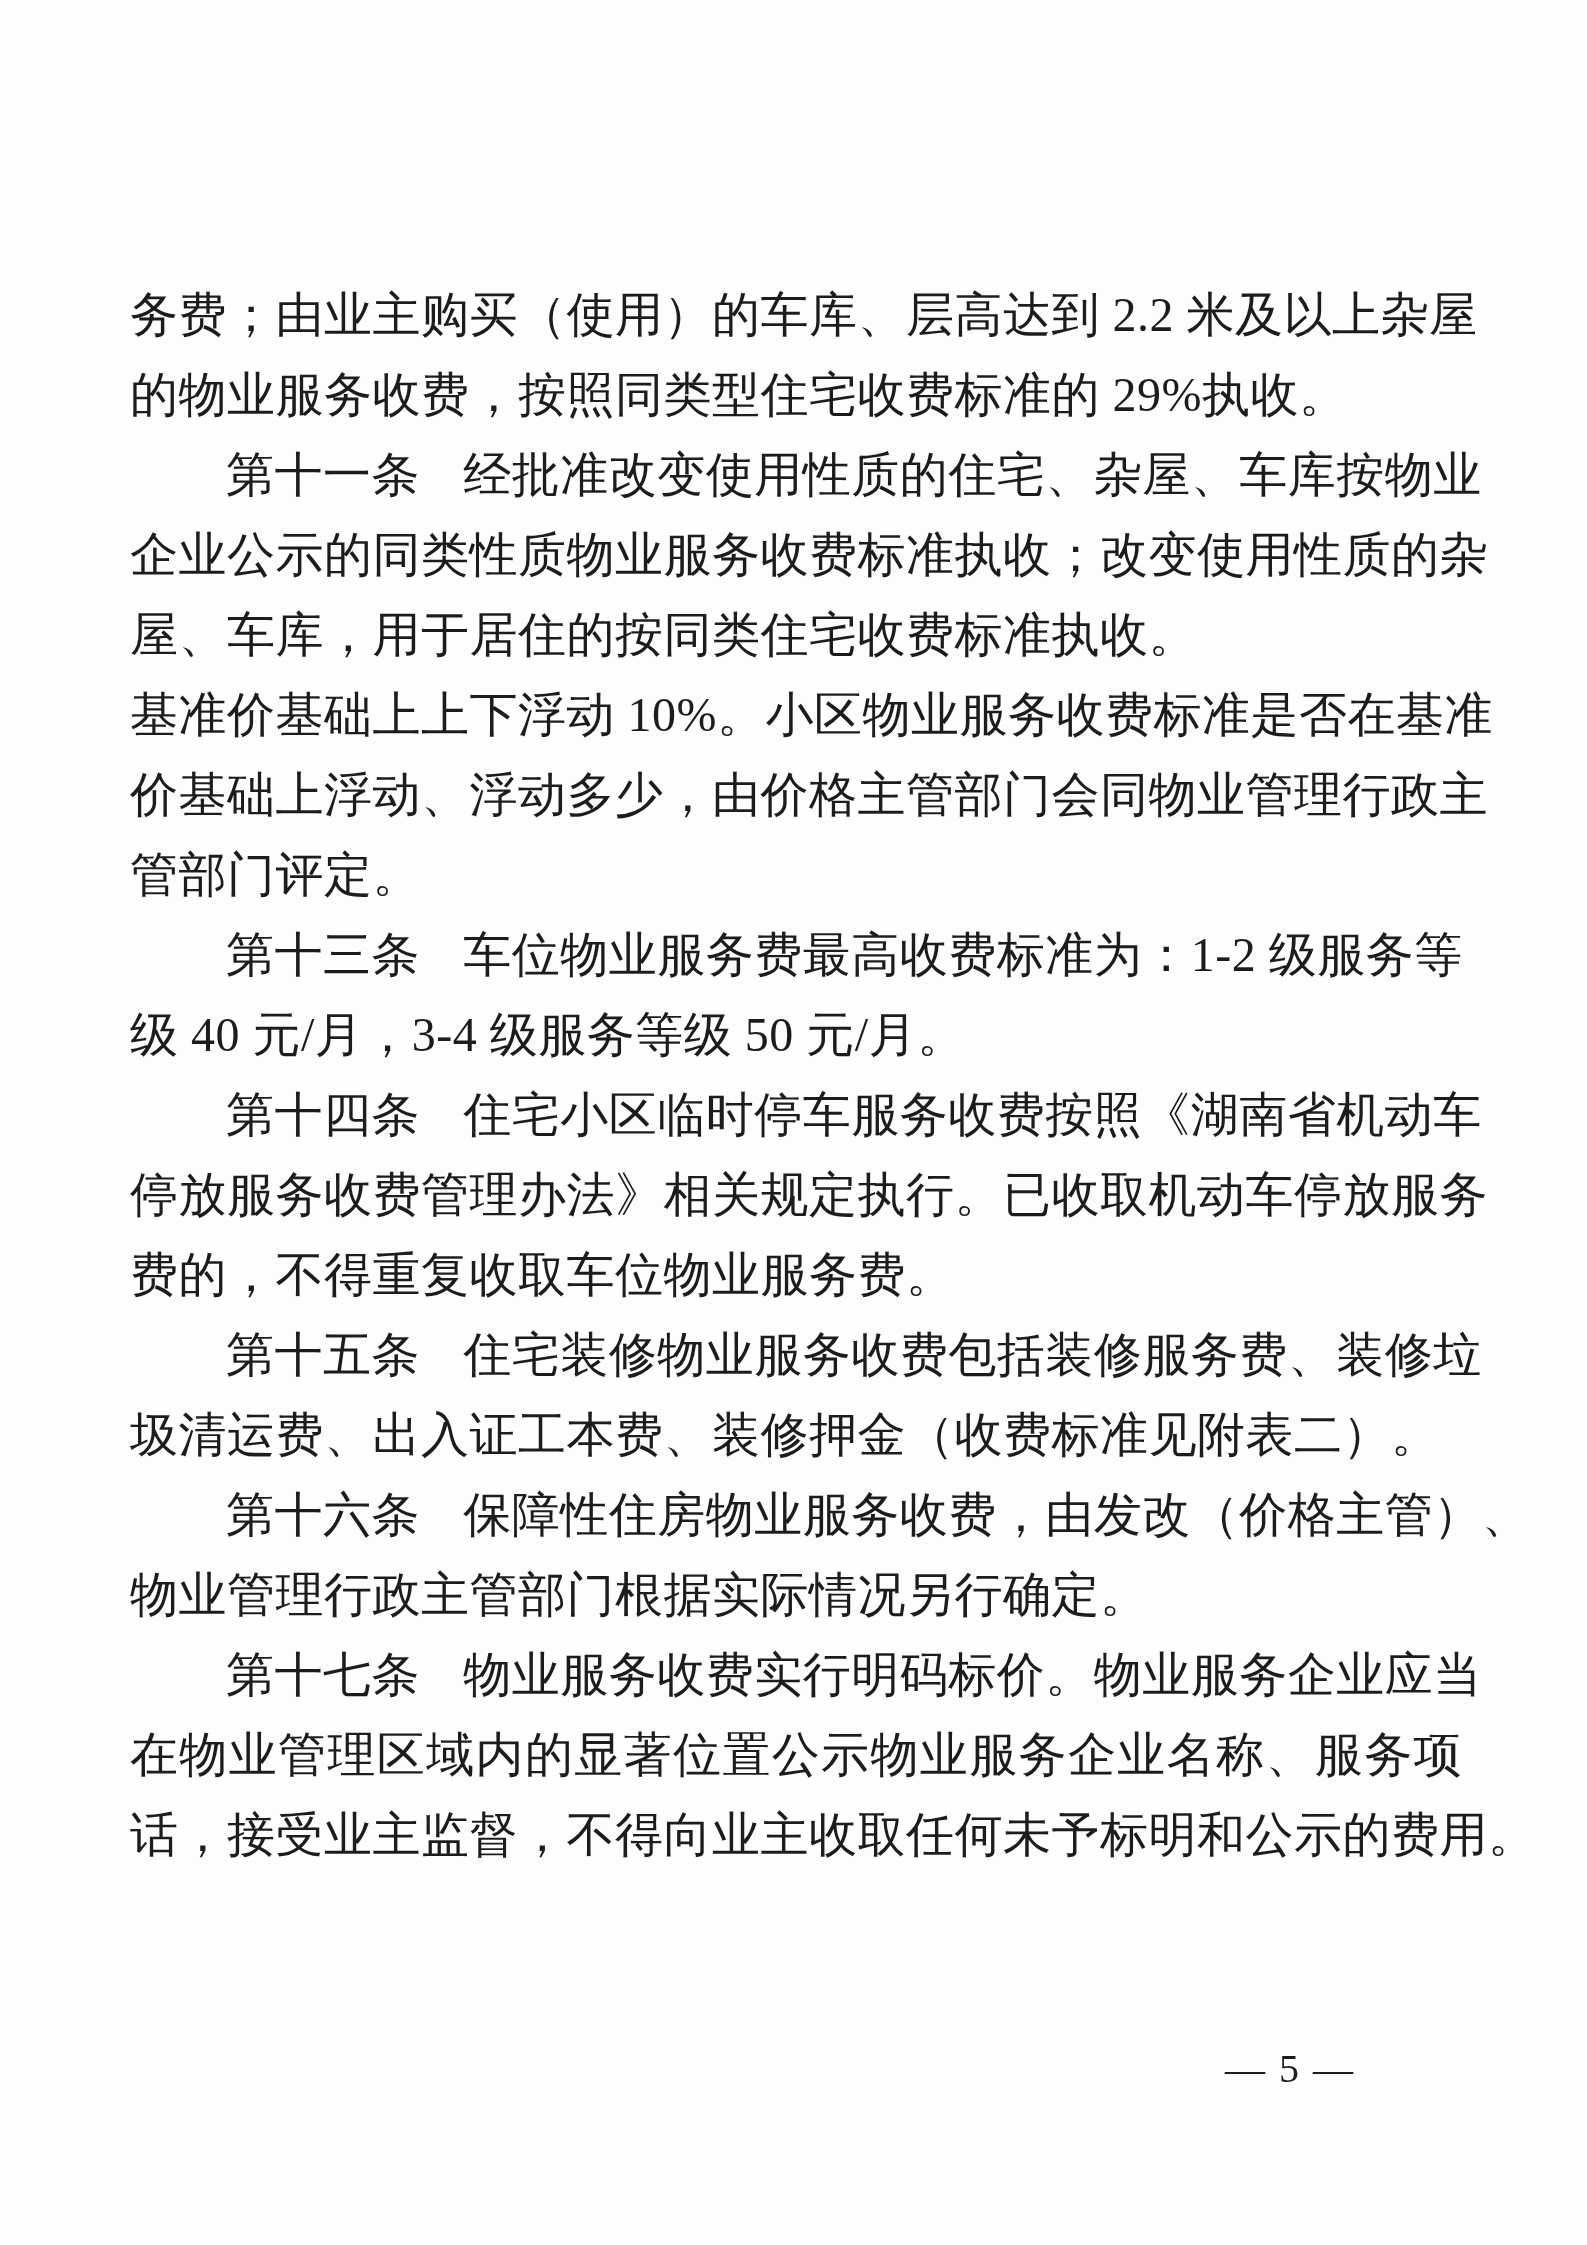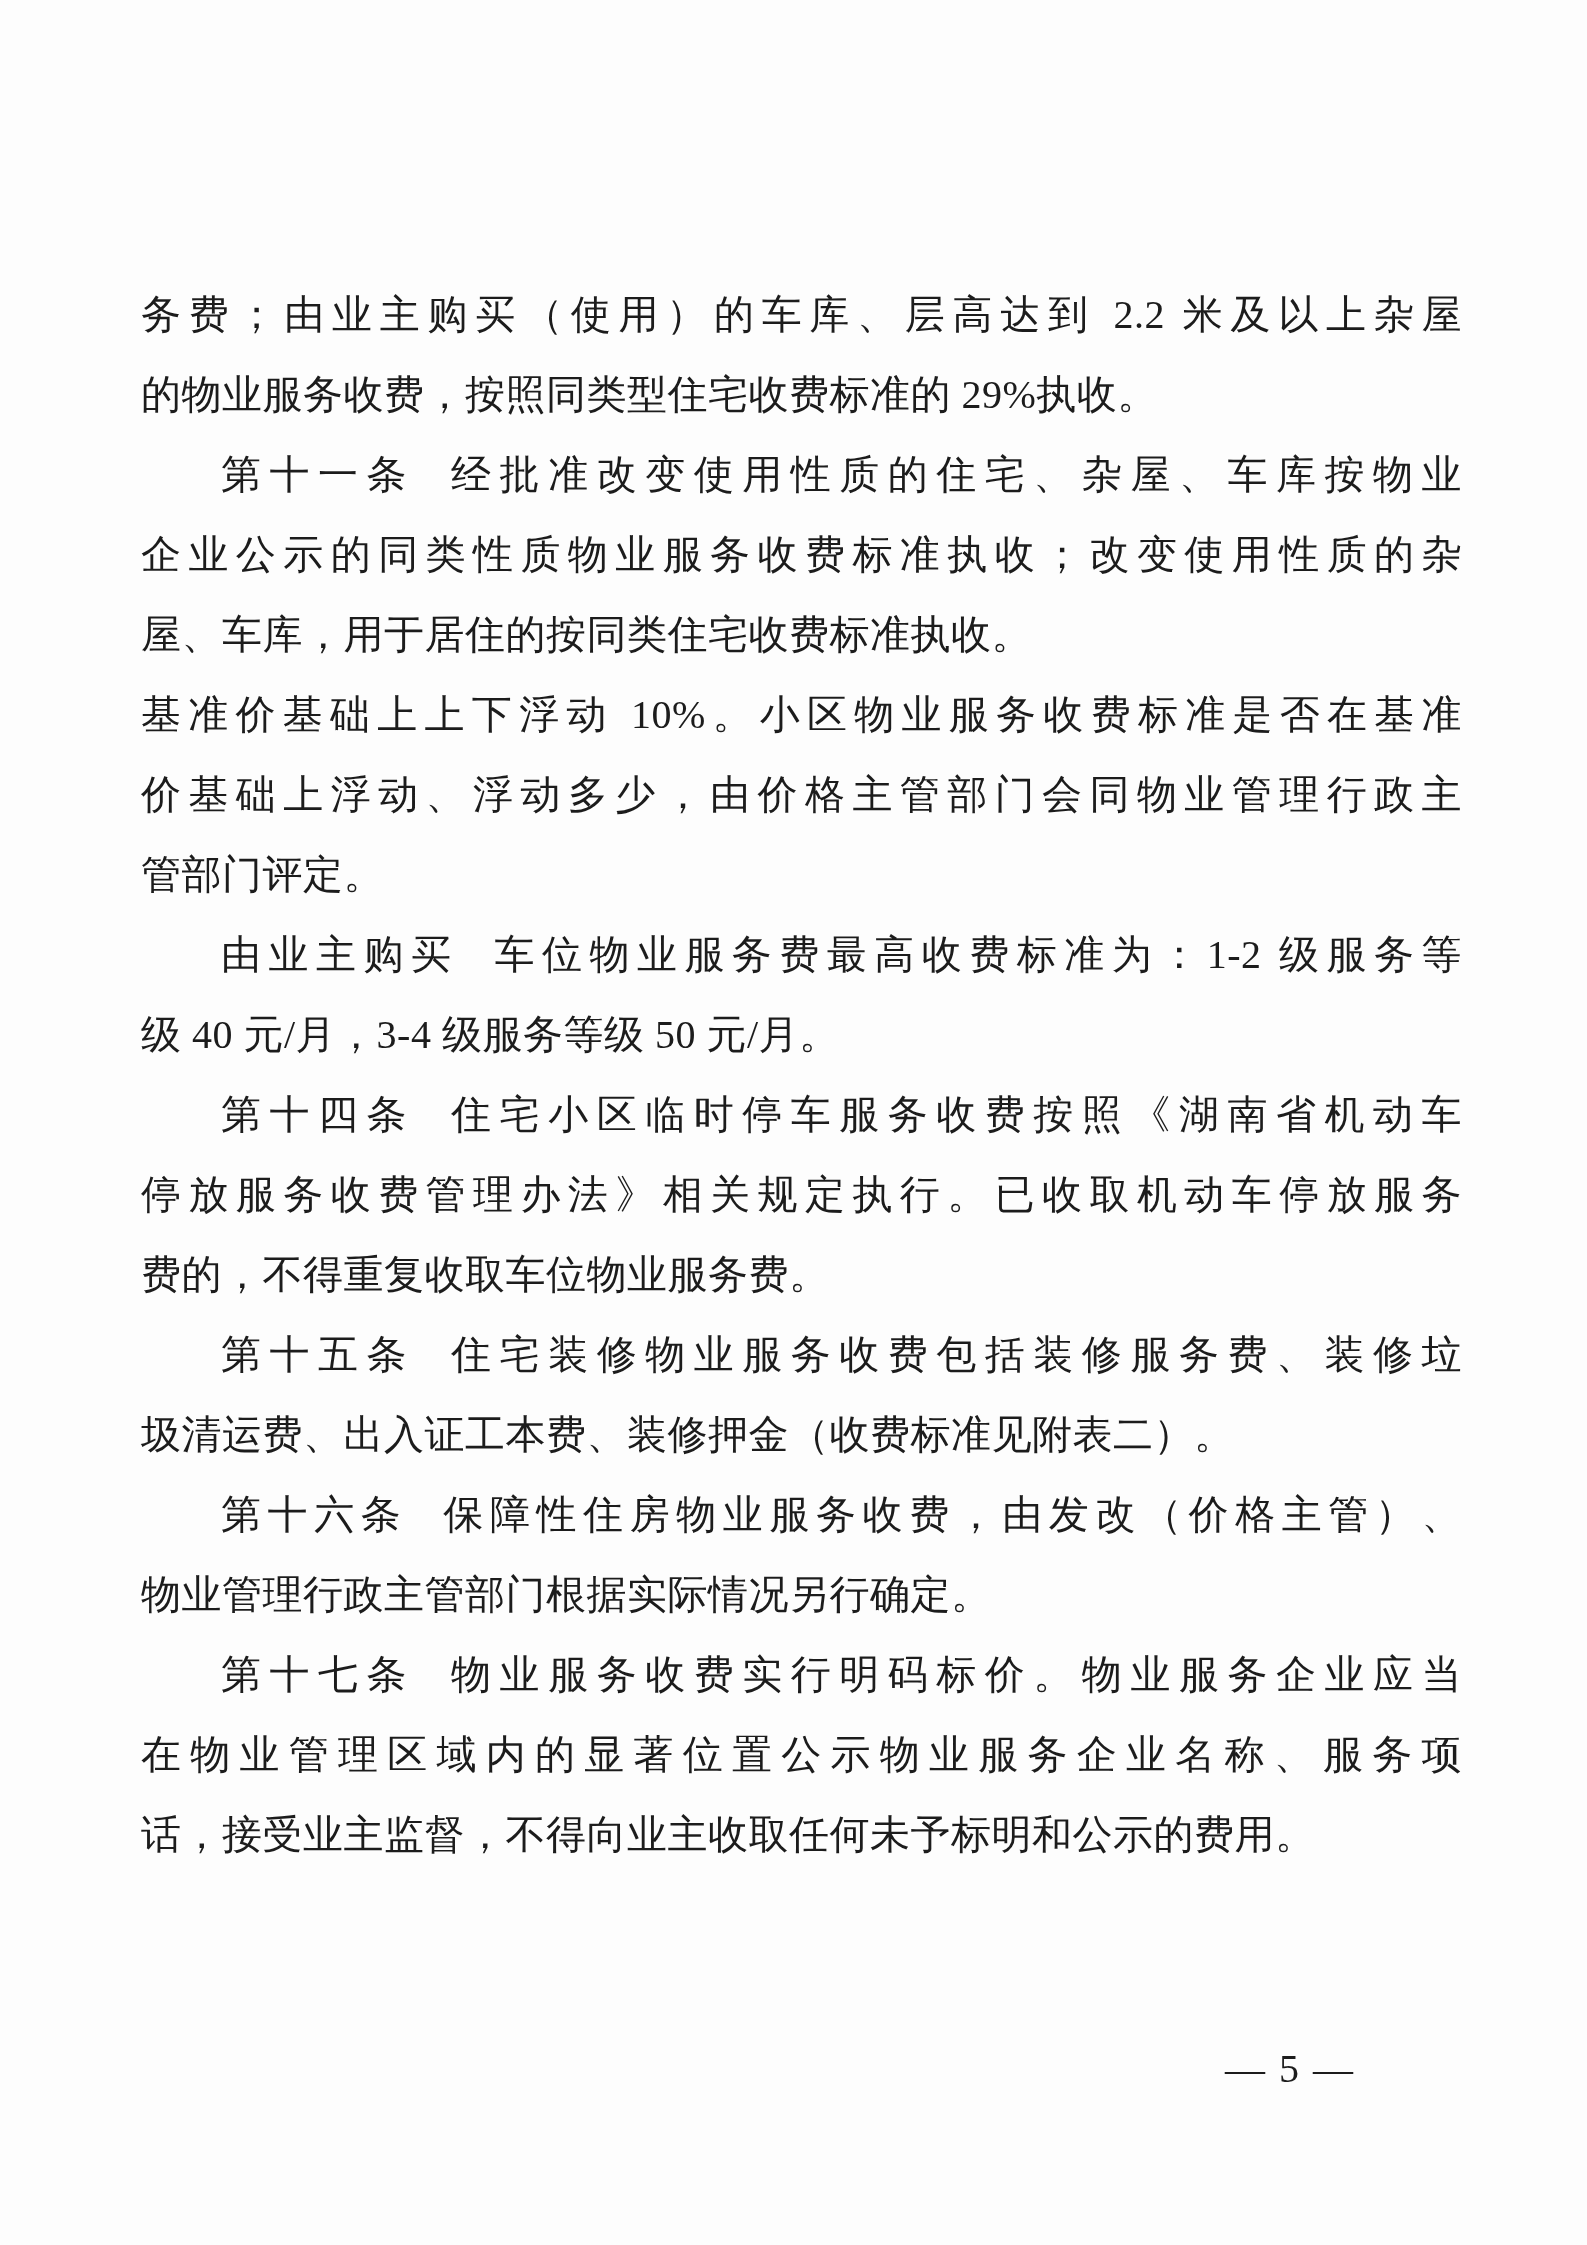"务费；由业主购买（使用）的车库、层高达到 2.2 米及以上杂屋" .line { font-size: 40px -> 48px; margin-left: 11px -> none }
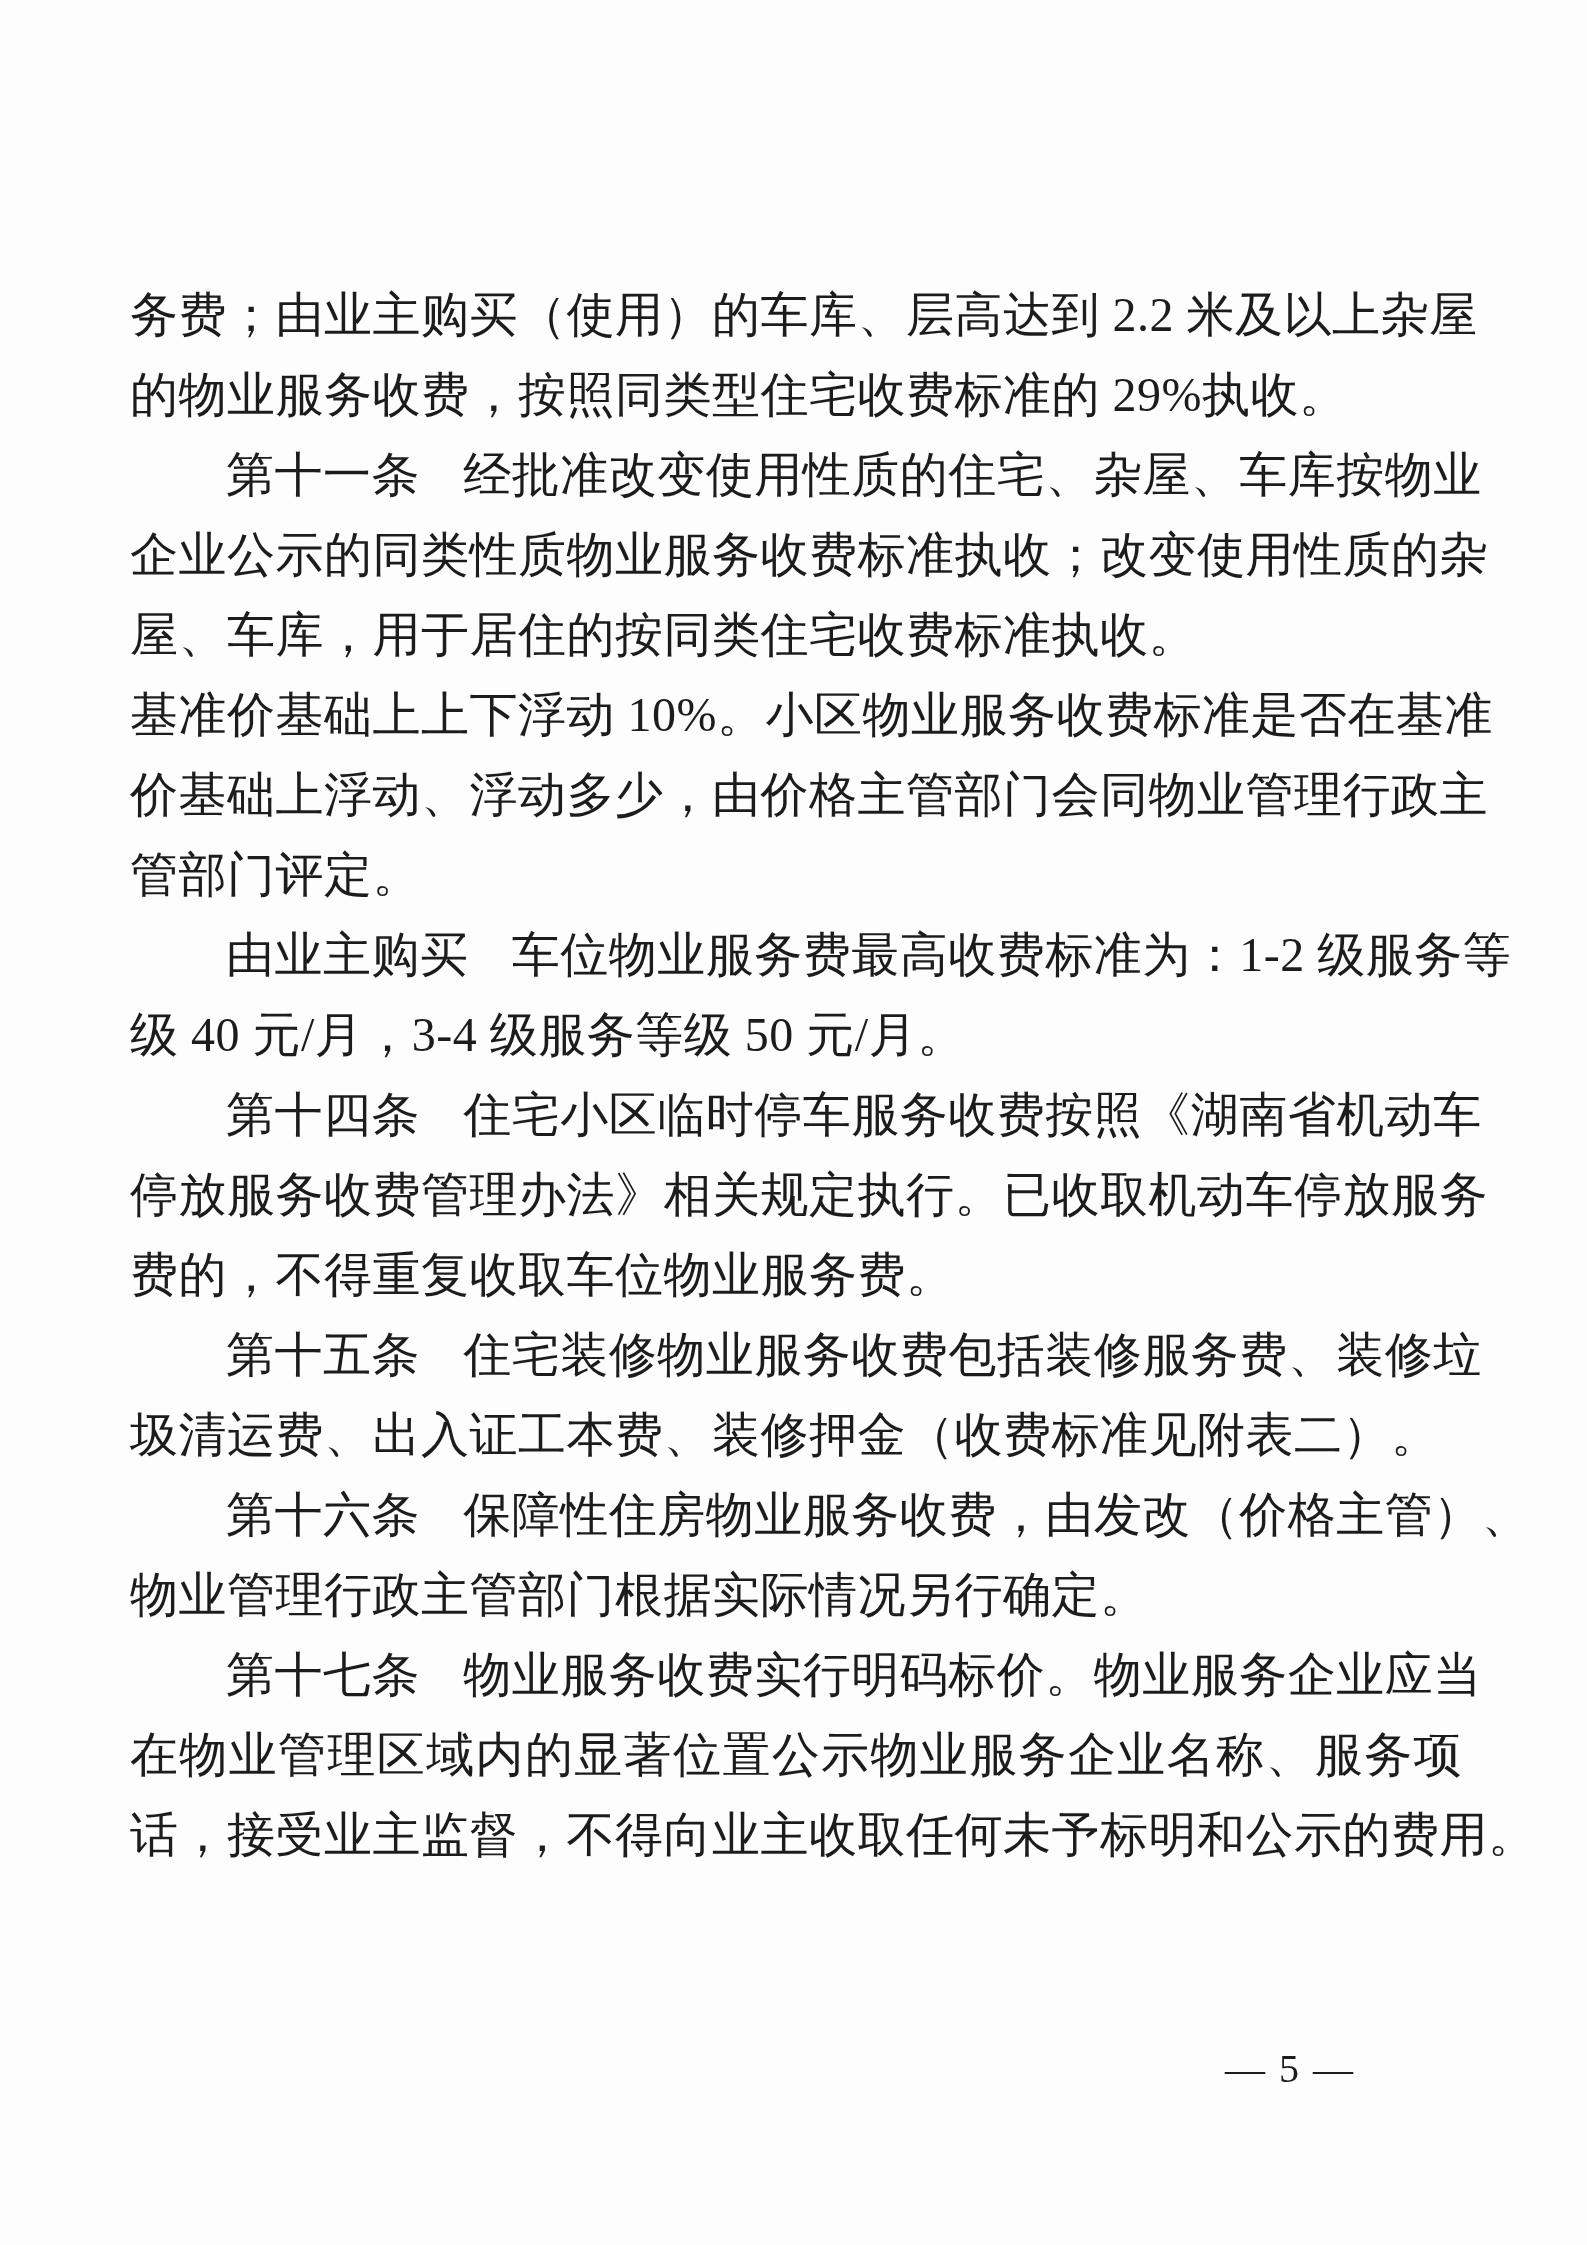"由业主购买" span.article-label { text: 由业主购买 -> 第十三条 }
